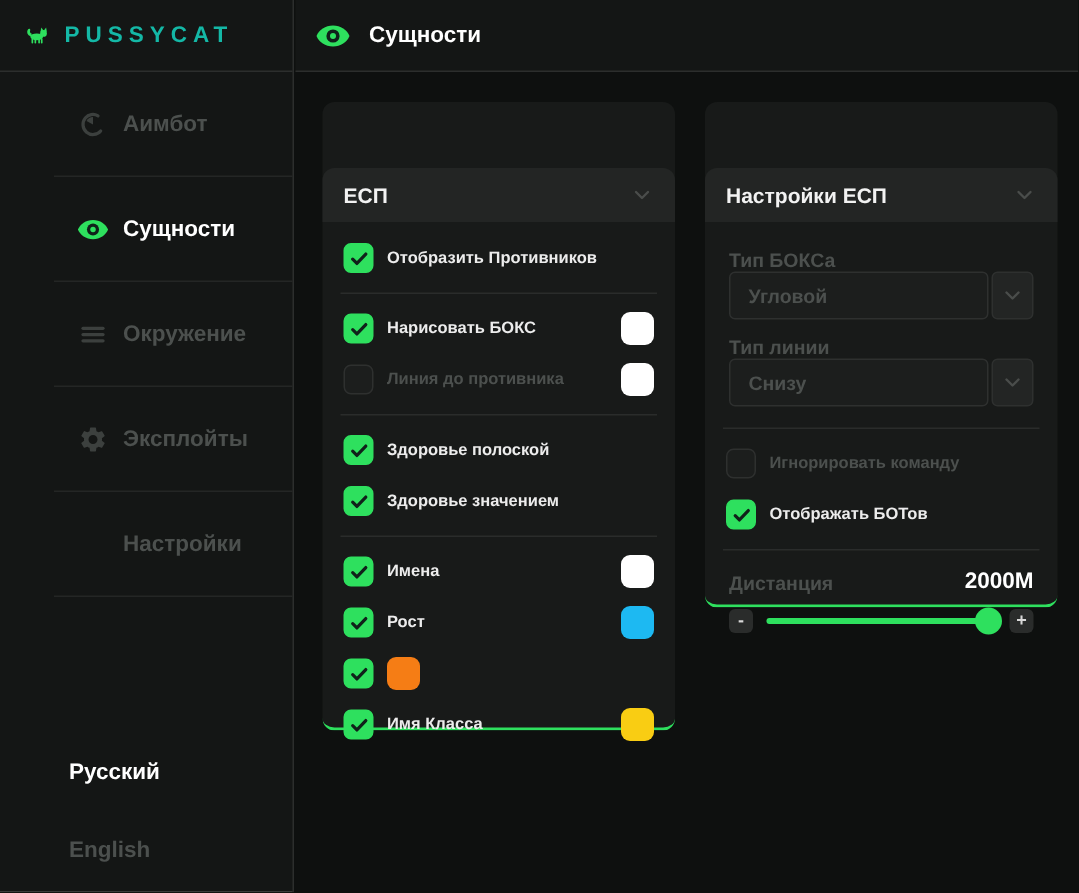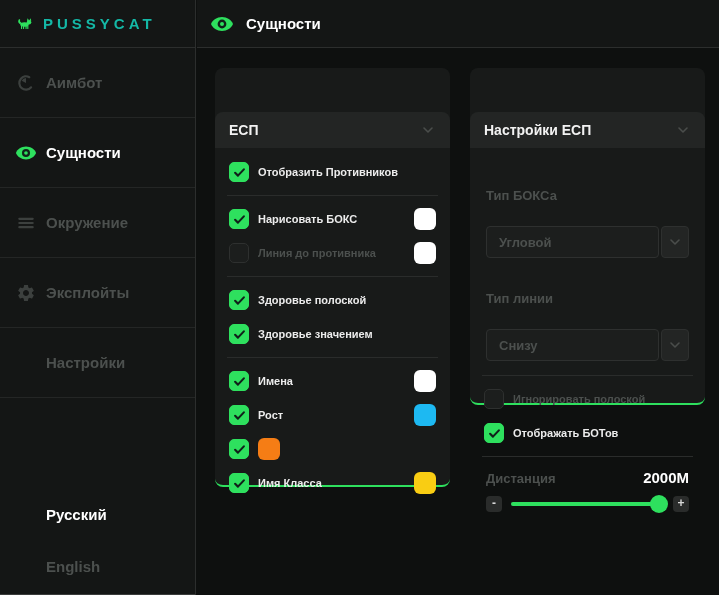"Аимбот" .nav-item { margin-left: none -> 36px }
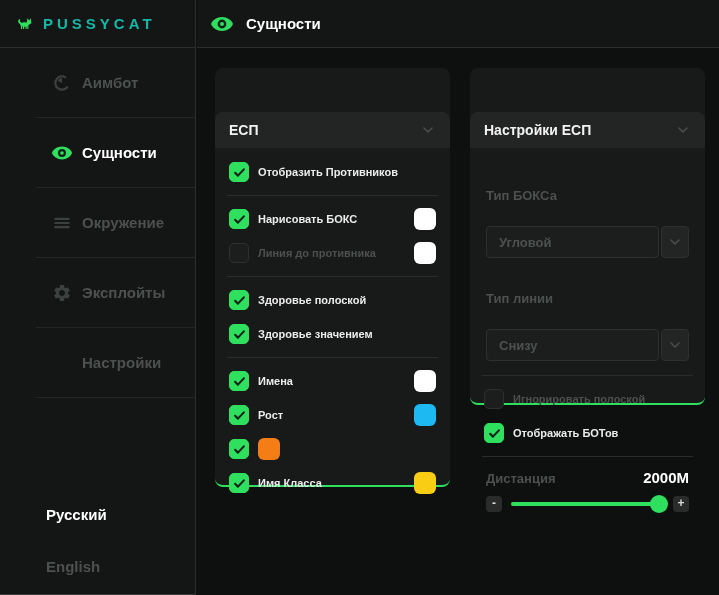"Тип БОКСа" .field-label { margin-top: 33px -> 11px }
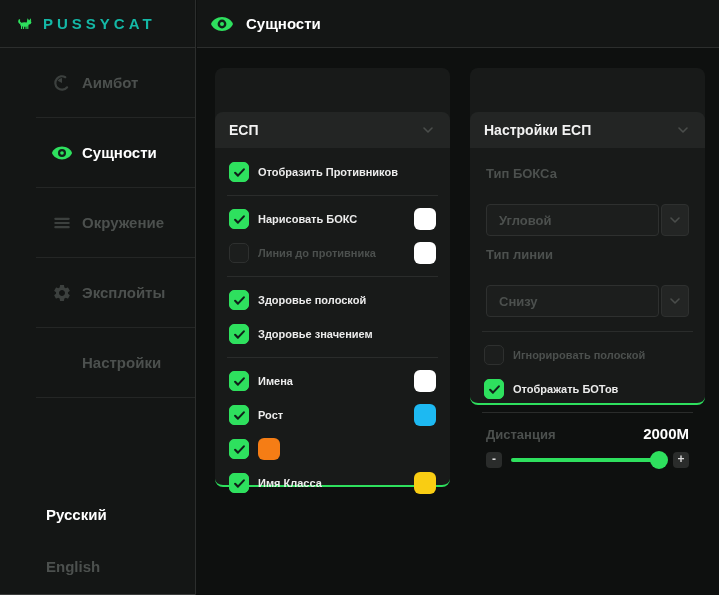"Угловой" .select-row { margin-top: 23px -> 0 }
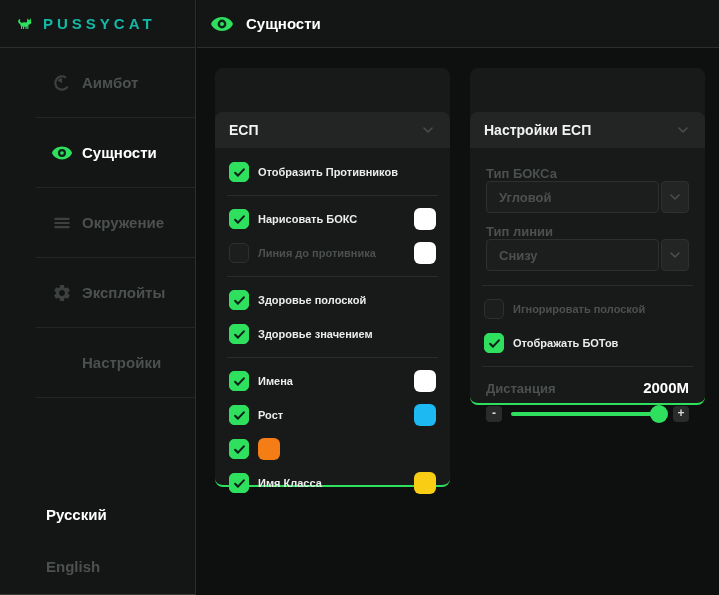"Игнорировать полоской" span.label { text: полоской -> команду }
